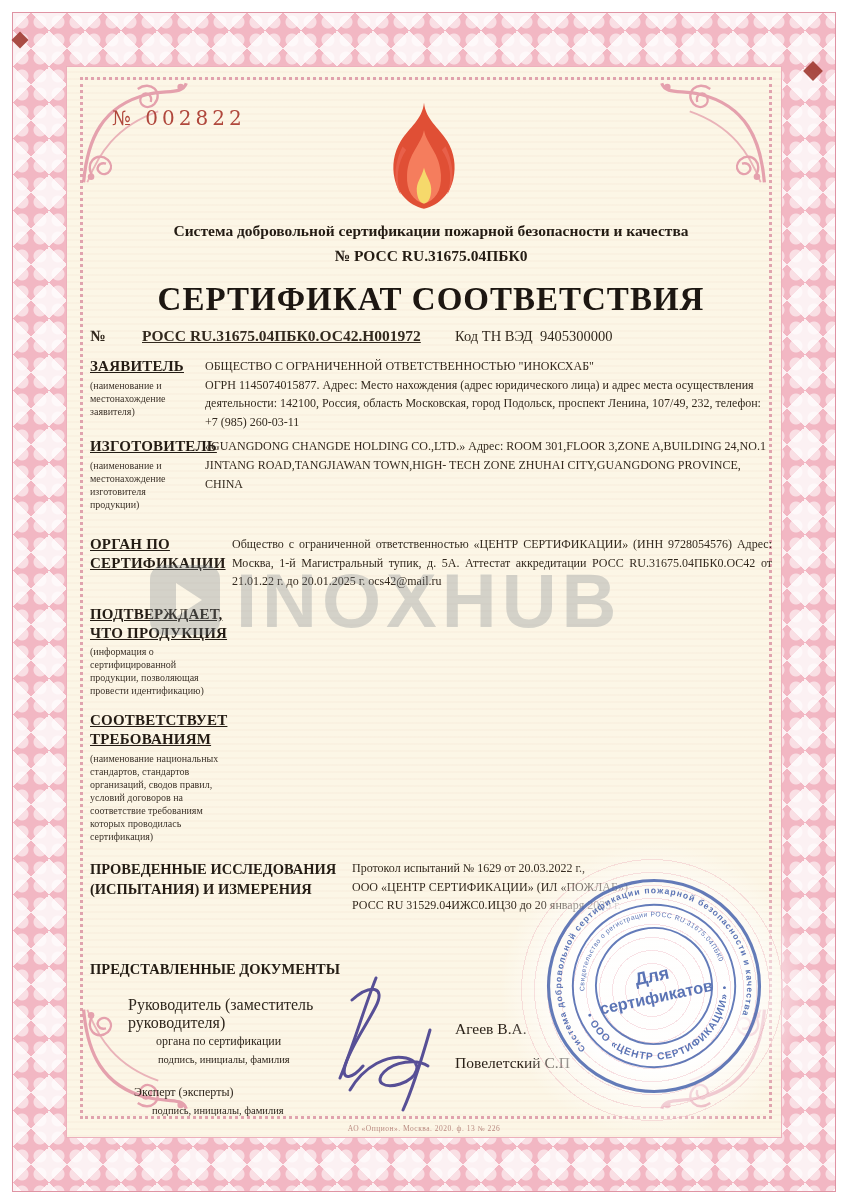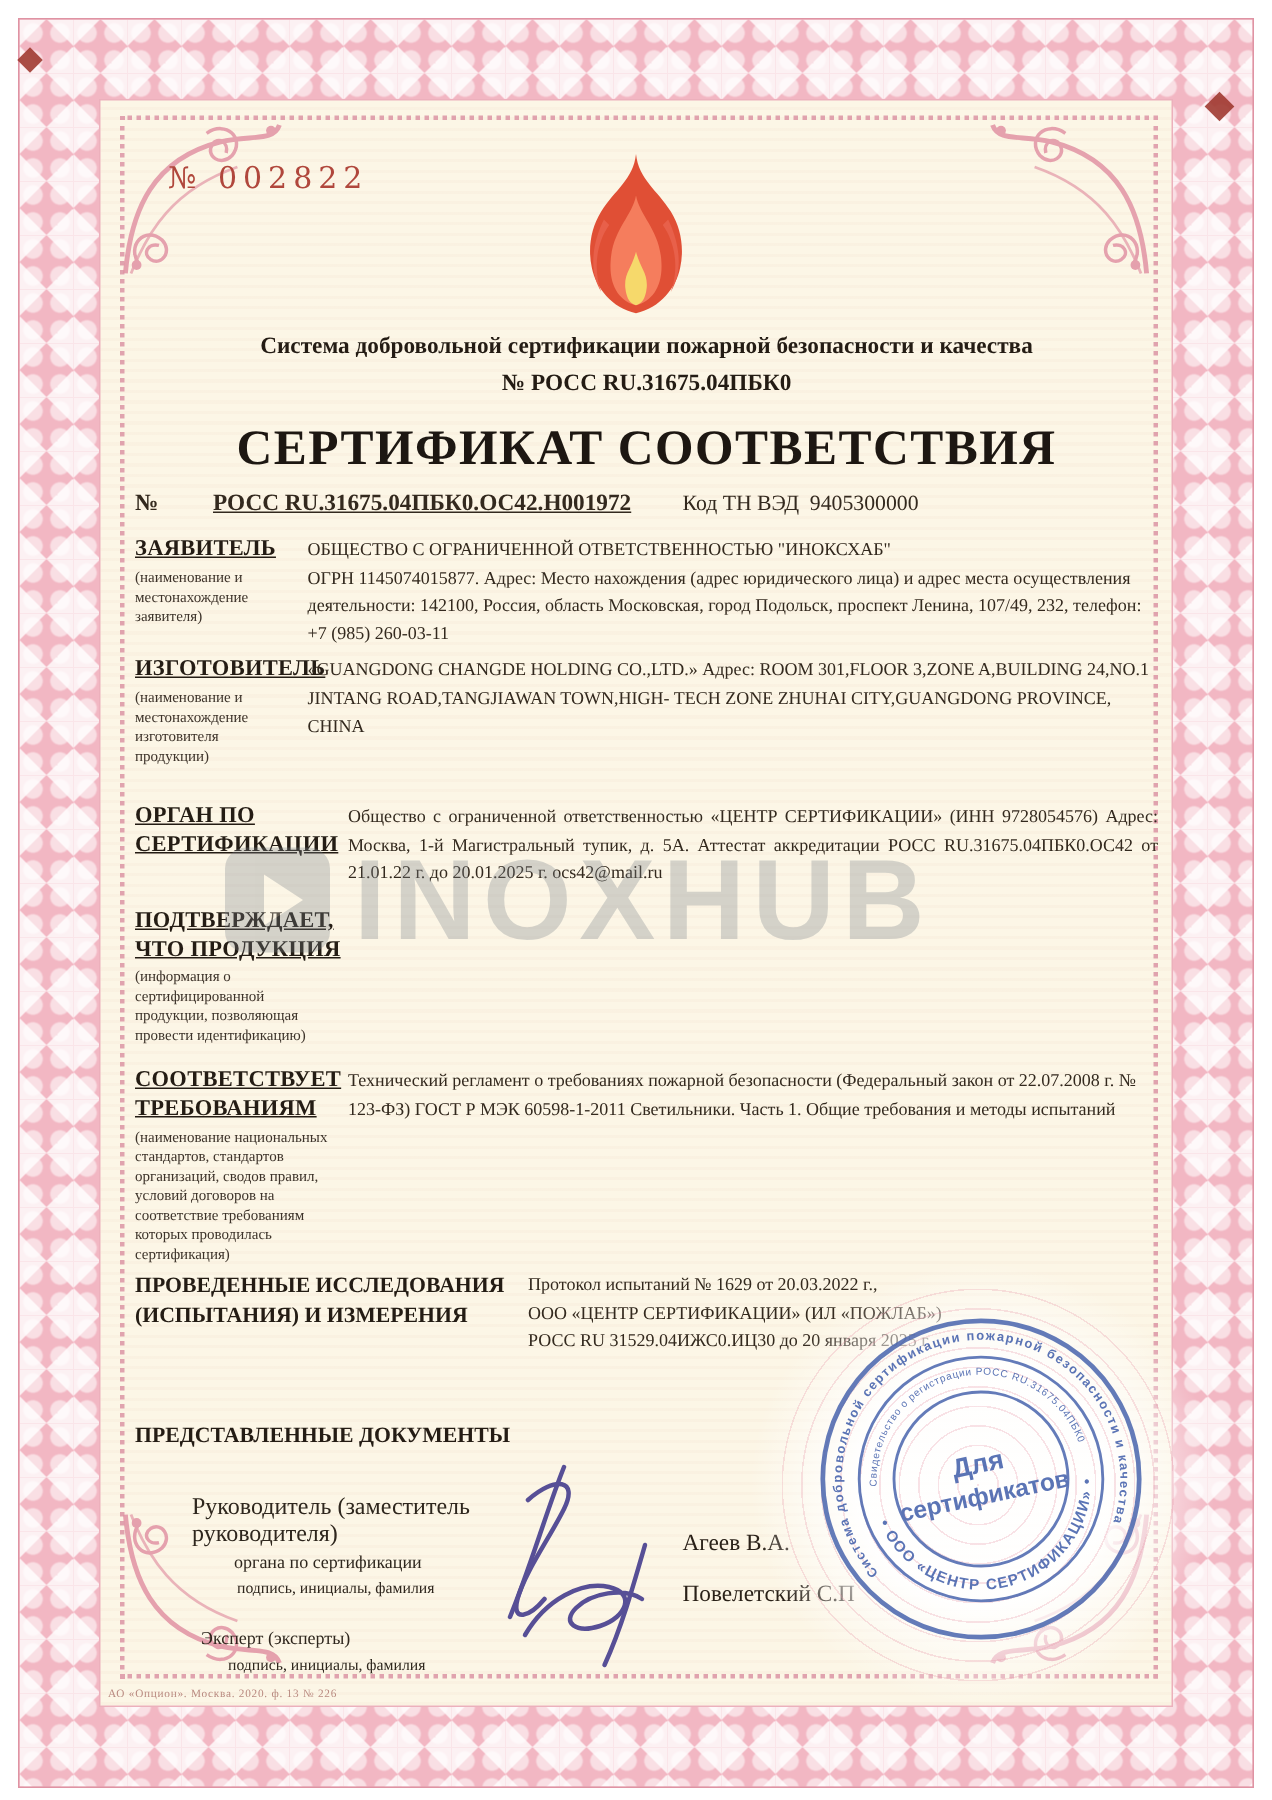"Технический регламент о требованиях" div.val { html: <div>Технический регламент о требованиях пожарной безопасности (Федеральный закон от 22.07.2008 г. № 123-ФЗ) ГОСТ Р МЭК 60598-1-2011 Светильники. Часть 1. Общие требования и методы испытаний</div> -> none }
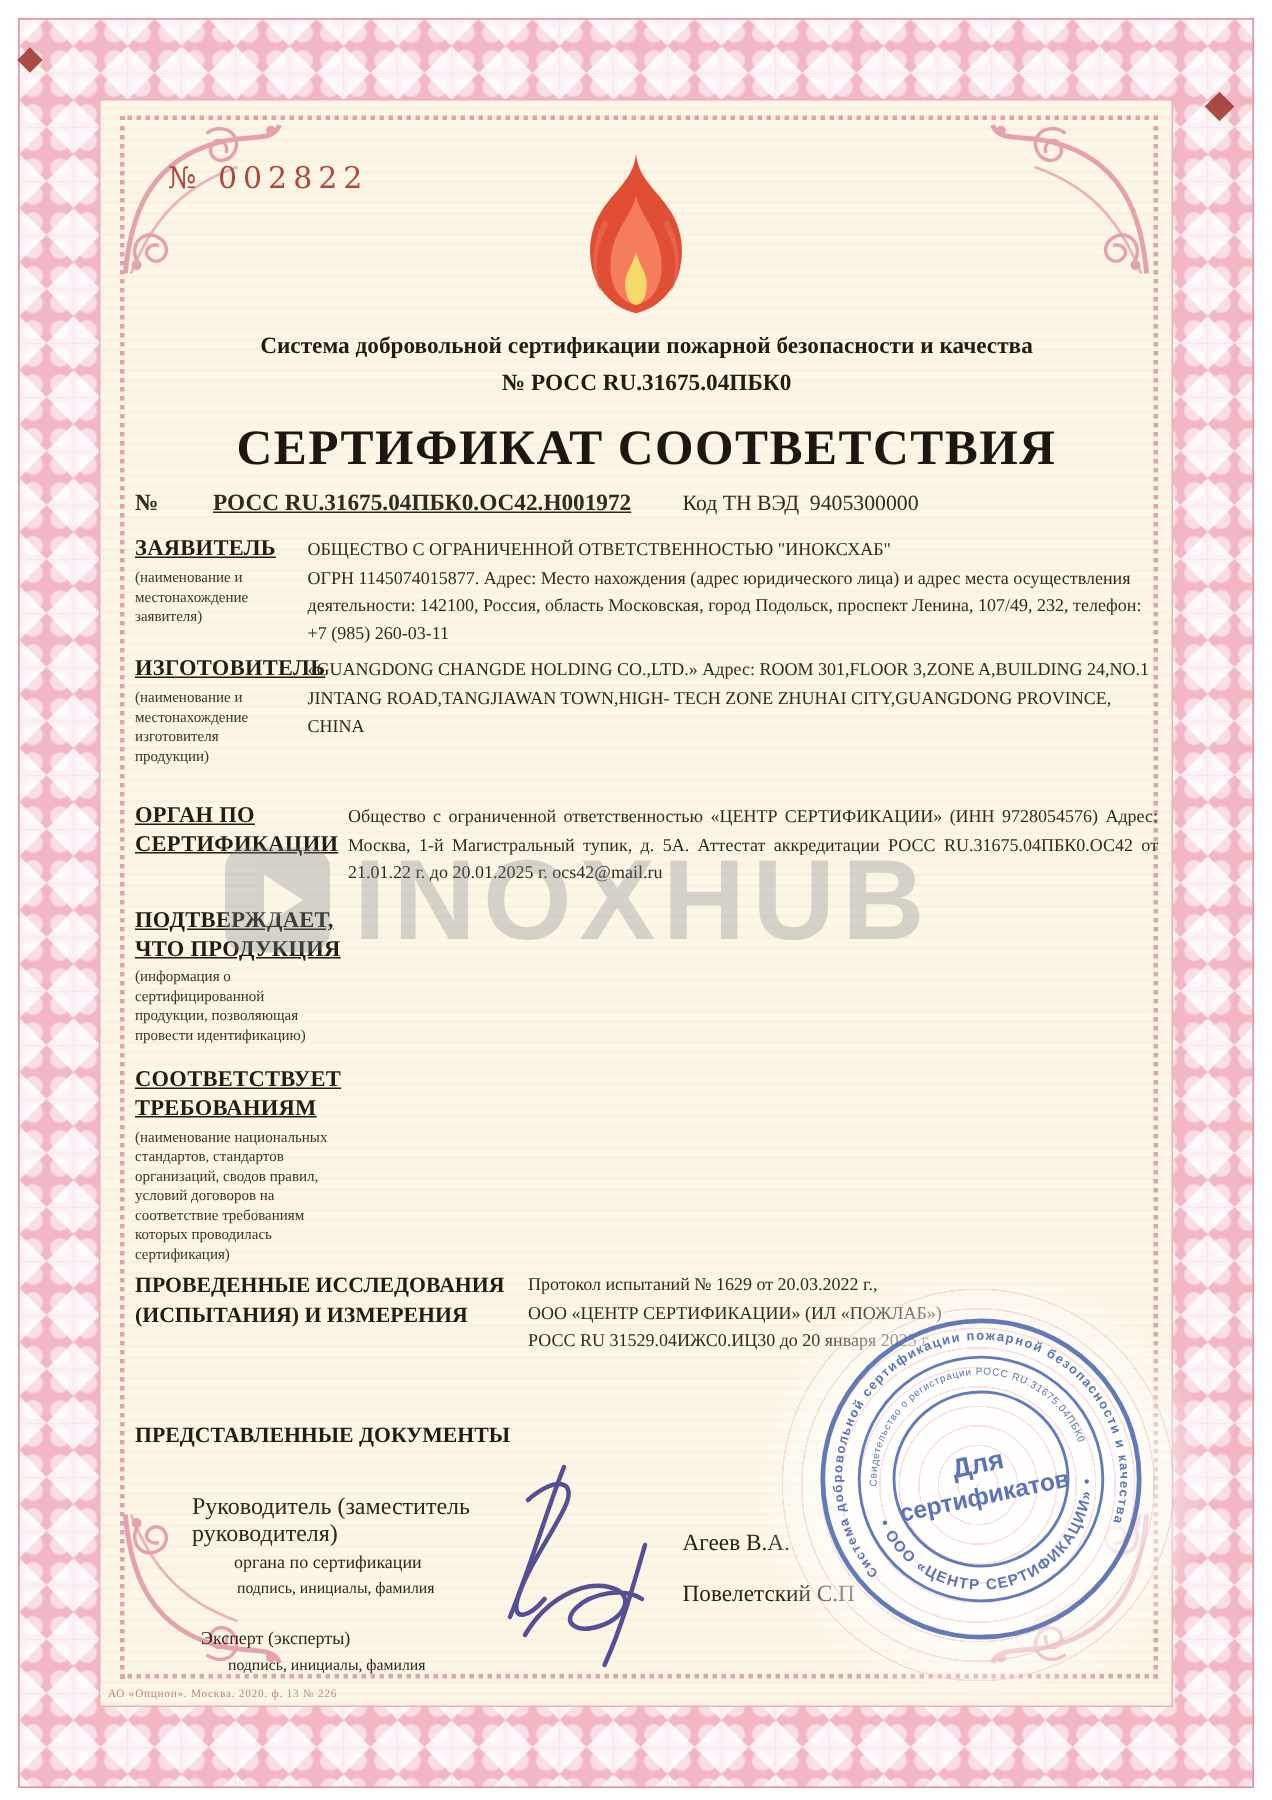"ПРОВЕДЕННЫЕ ИССЛЕДОВАНИЯ" .m22 { margin-top: 4px -> 16px }
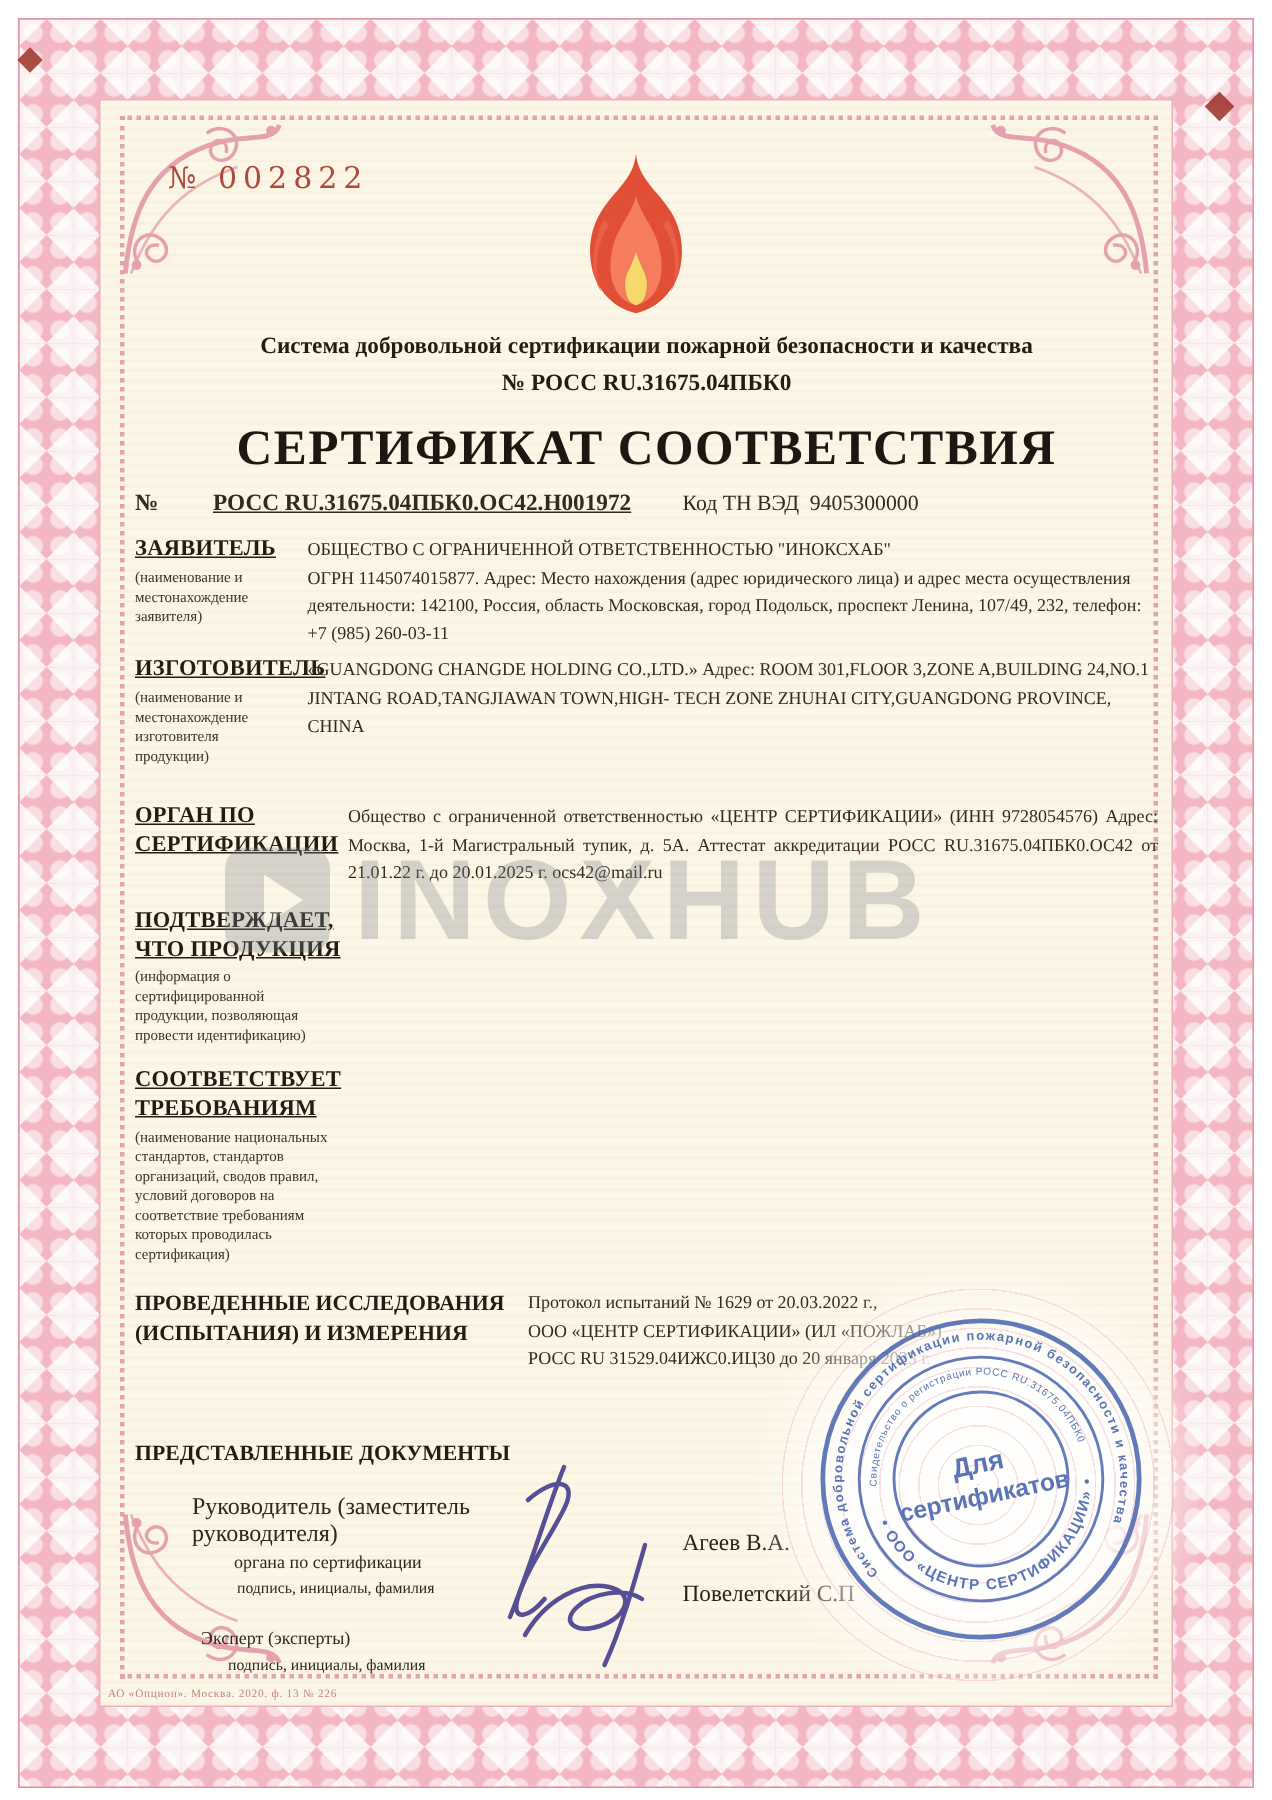"АО «Опцион». Москва. 2020. ф." .imprint { text-align: left -> center }
